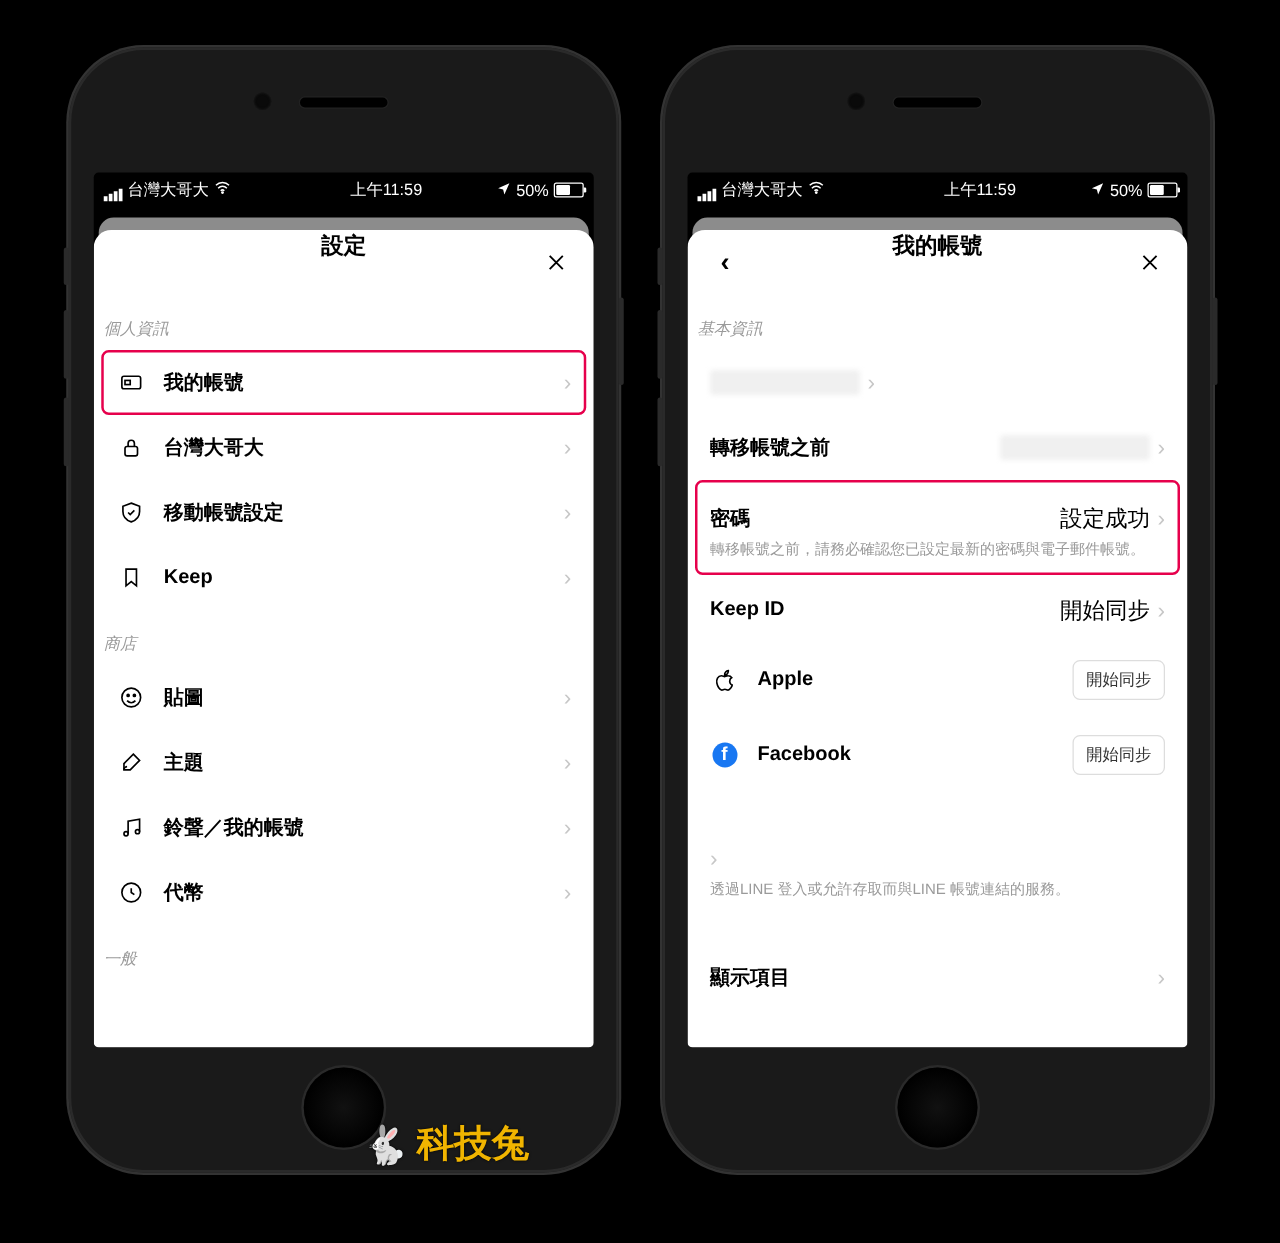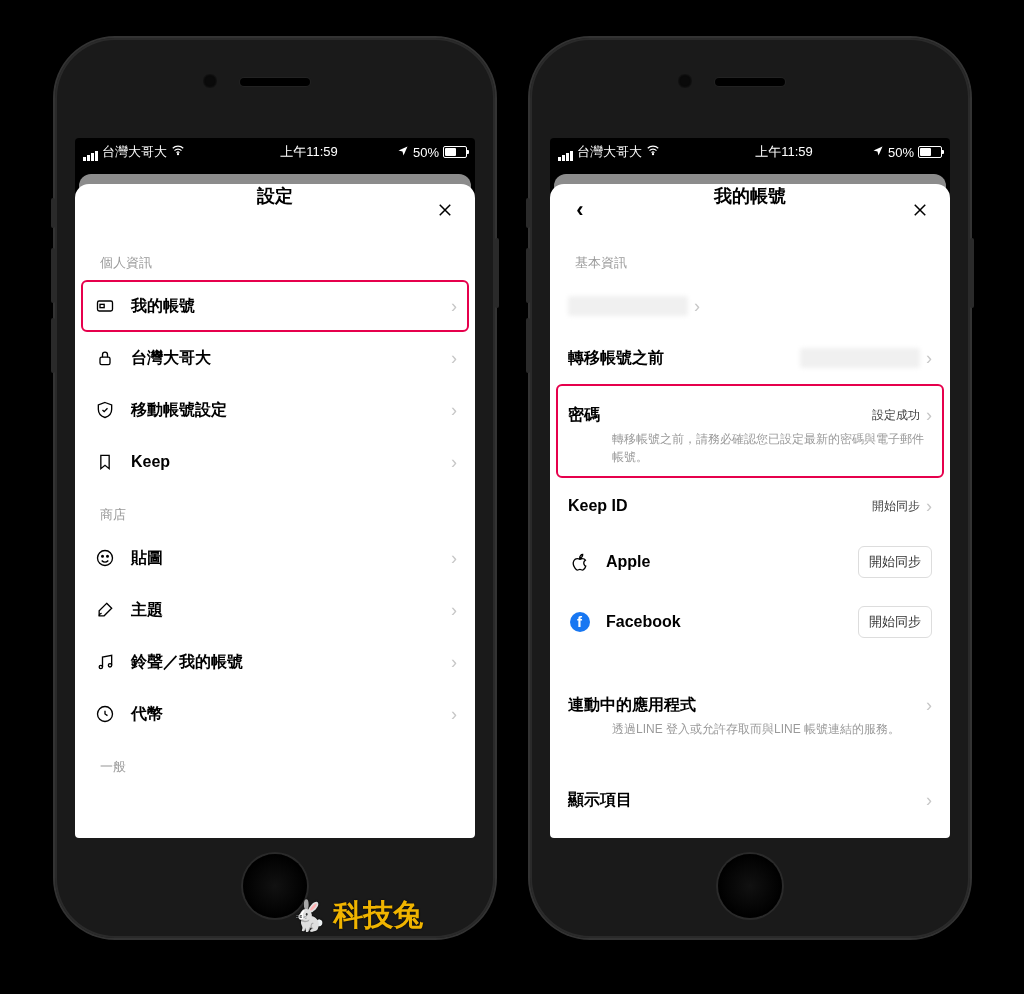"個人資訊" .section-title { font-style: none -> italic; padding: 18px 18px 8px 25px -> 18px 18px 8px 8px }
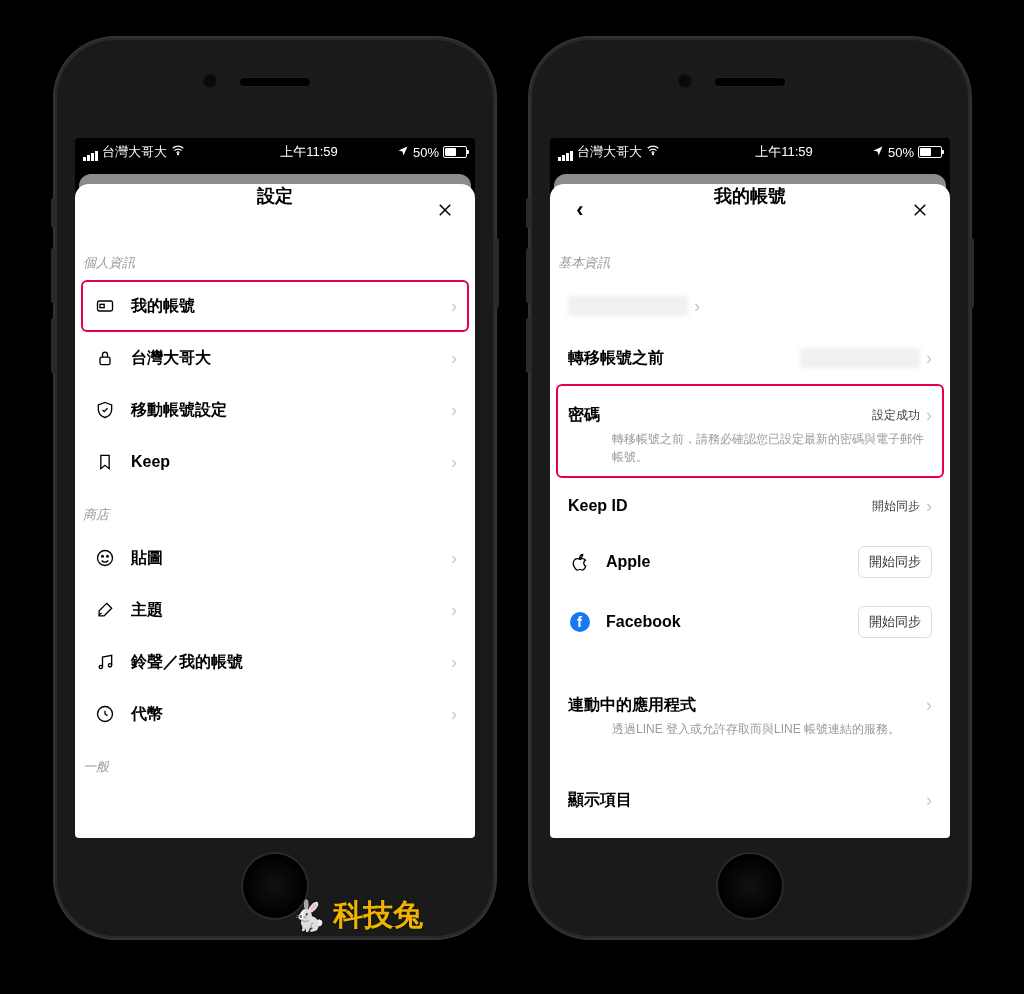"設定成功" .row .value { color: #404040 -> #000000; font-size: 12px -> 18px }
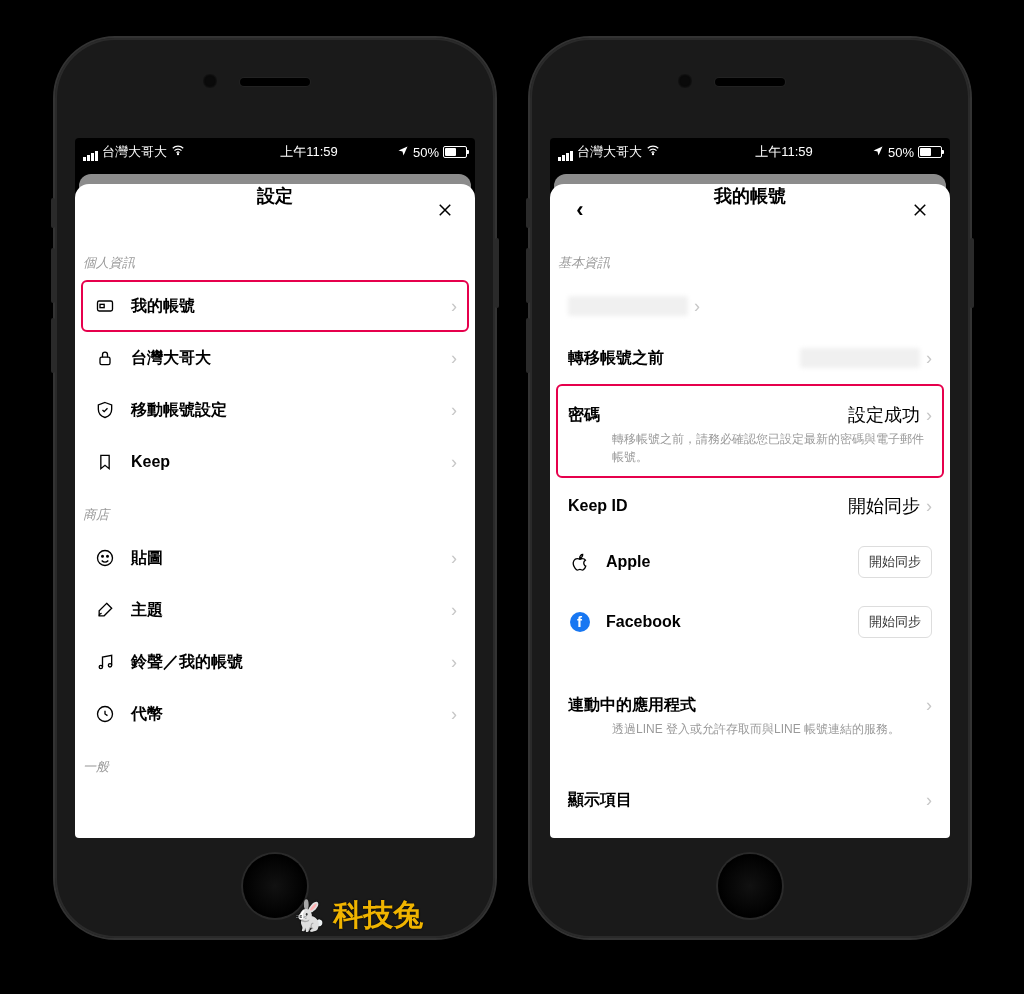"轉移帳號之前，請務必確認您已設定最新的密碼與電子郵件帳號。" .desc { margin-left: 44px -> none }
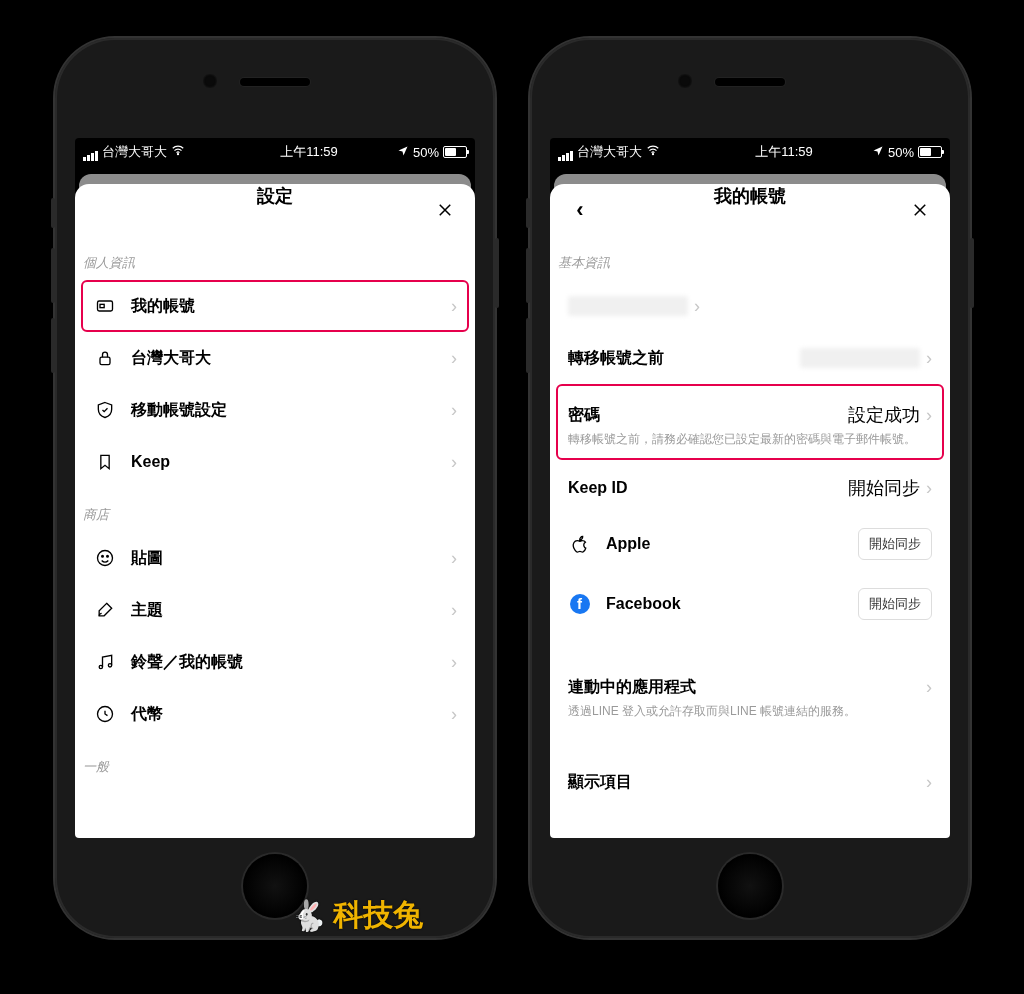"連動中的應用程式" span.label { html: <span>連動中的應用程式</span> -> none }
